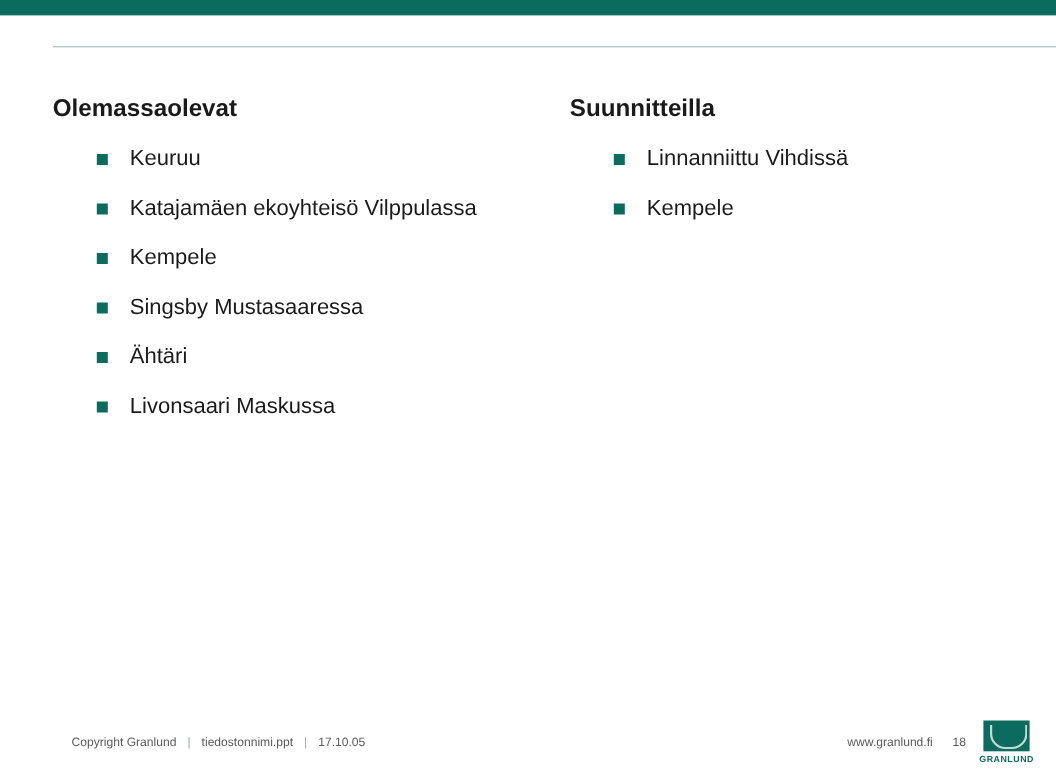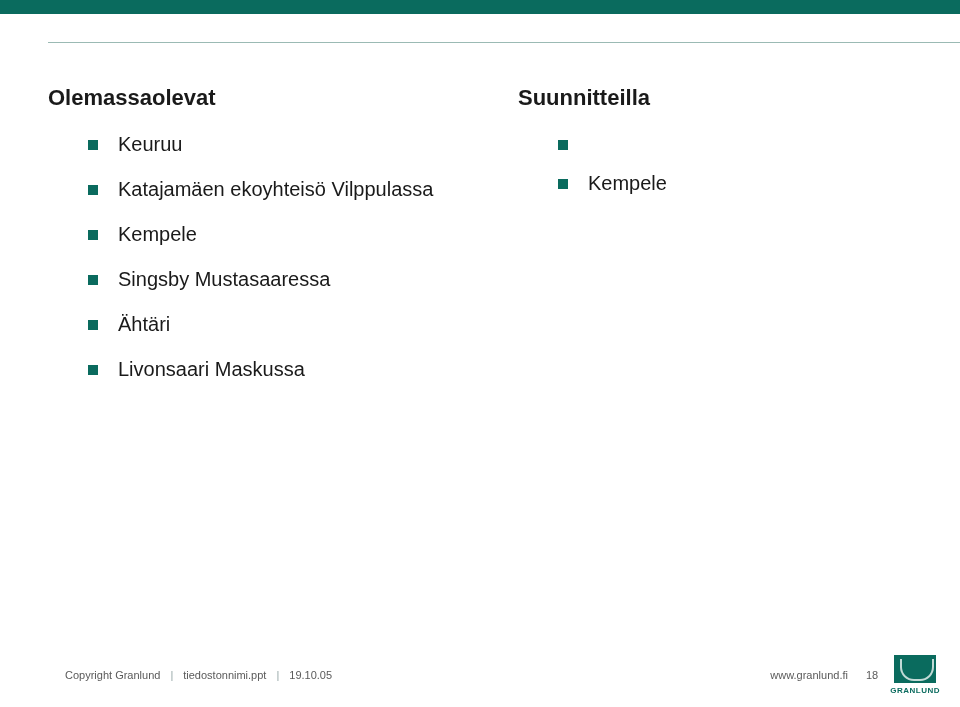"Linnanniittu Vihdissä" span.item-text { html: none -> <span>Linnanniittu Vihdissä</span> }
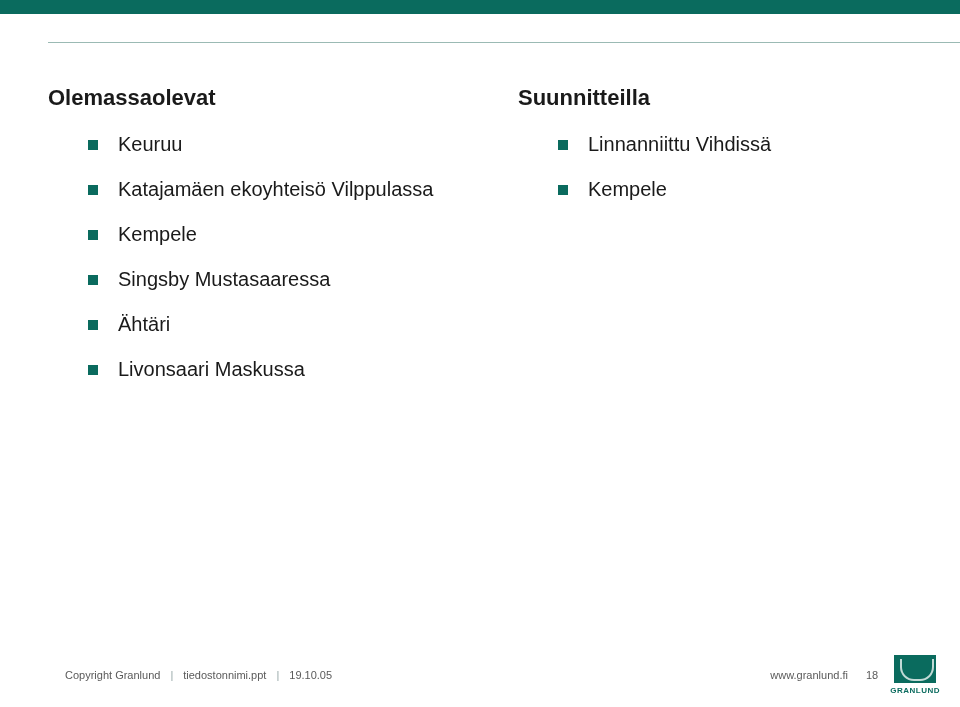"19.10.05" span { text: 19.10.05 -> 17.10.05 }
